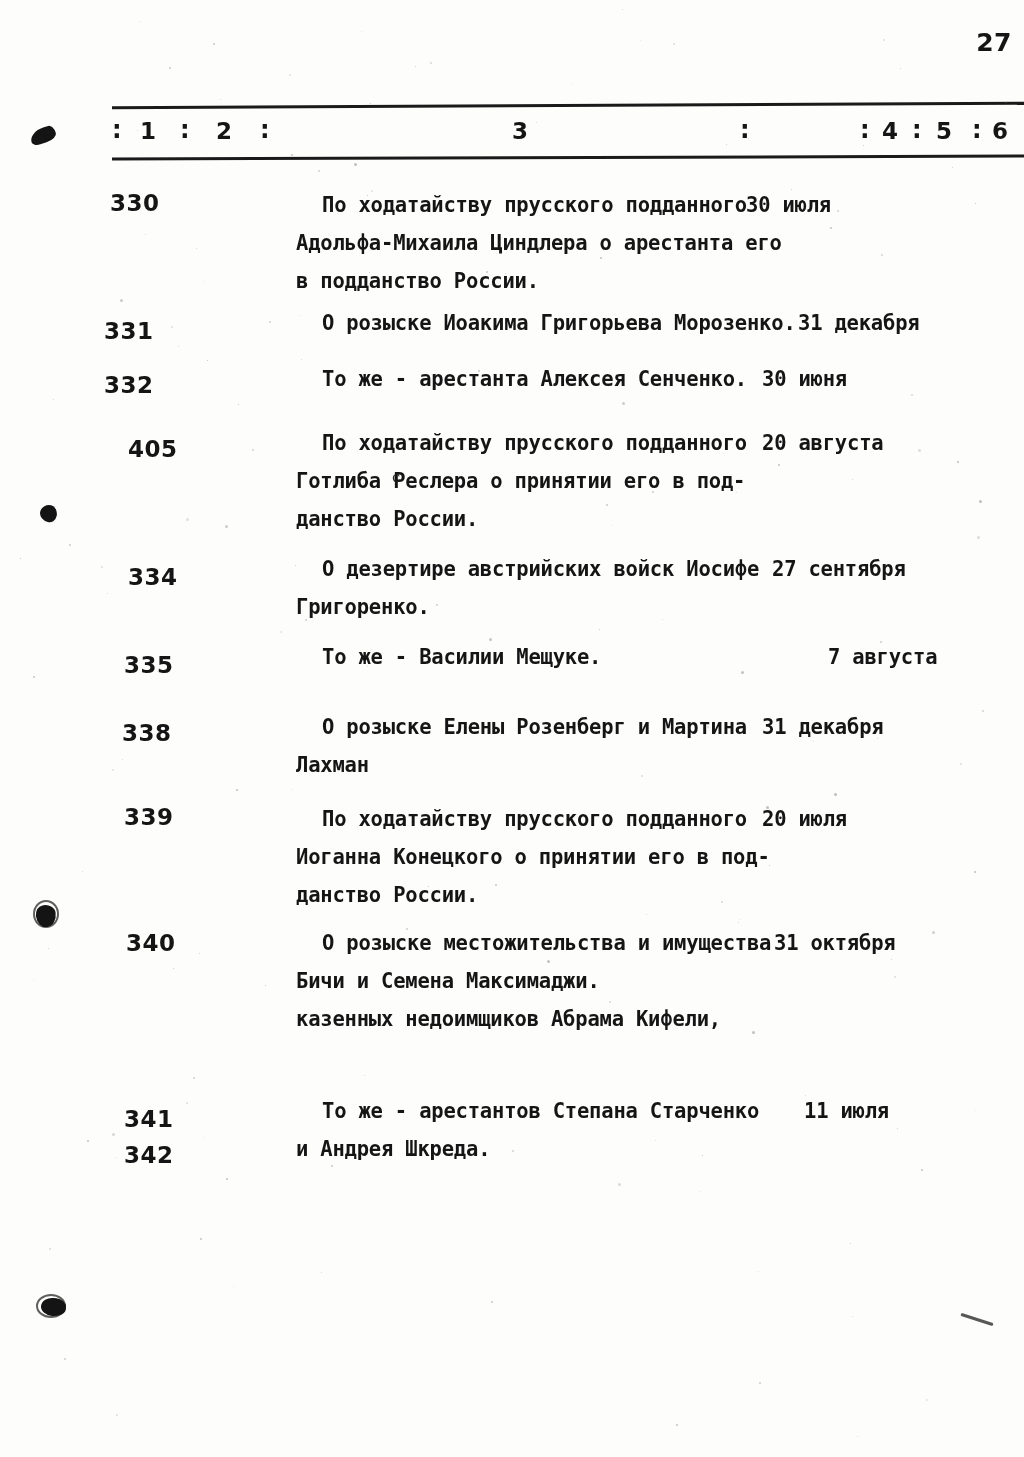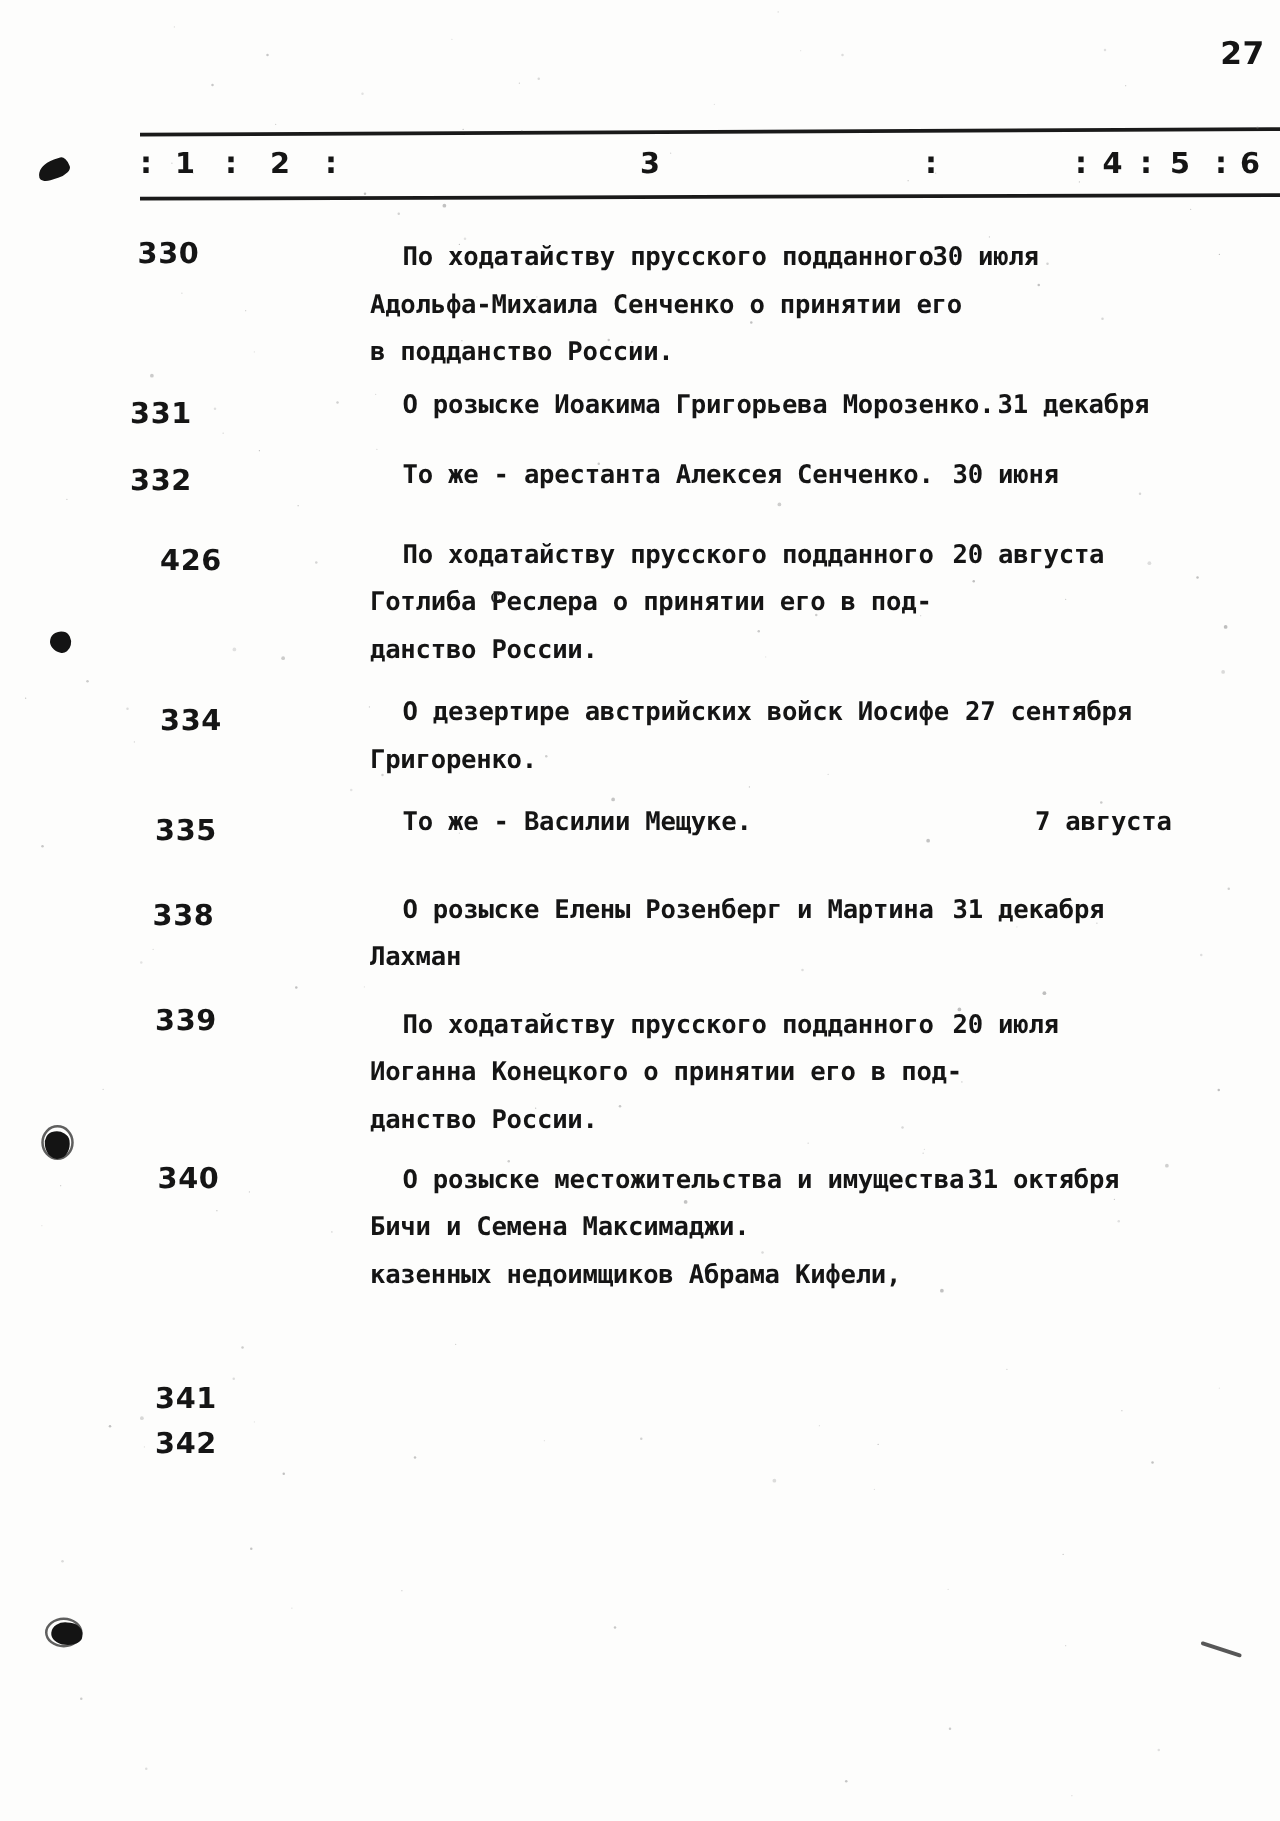"Адольфа-Михаила Сенченко о принятии его" div.line { text: Сенченко о принятии -> Циндлера о арестанта }
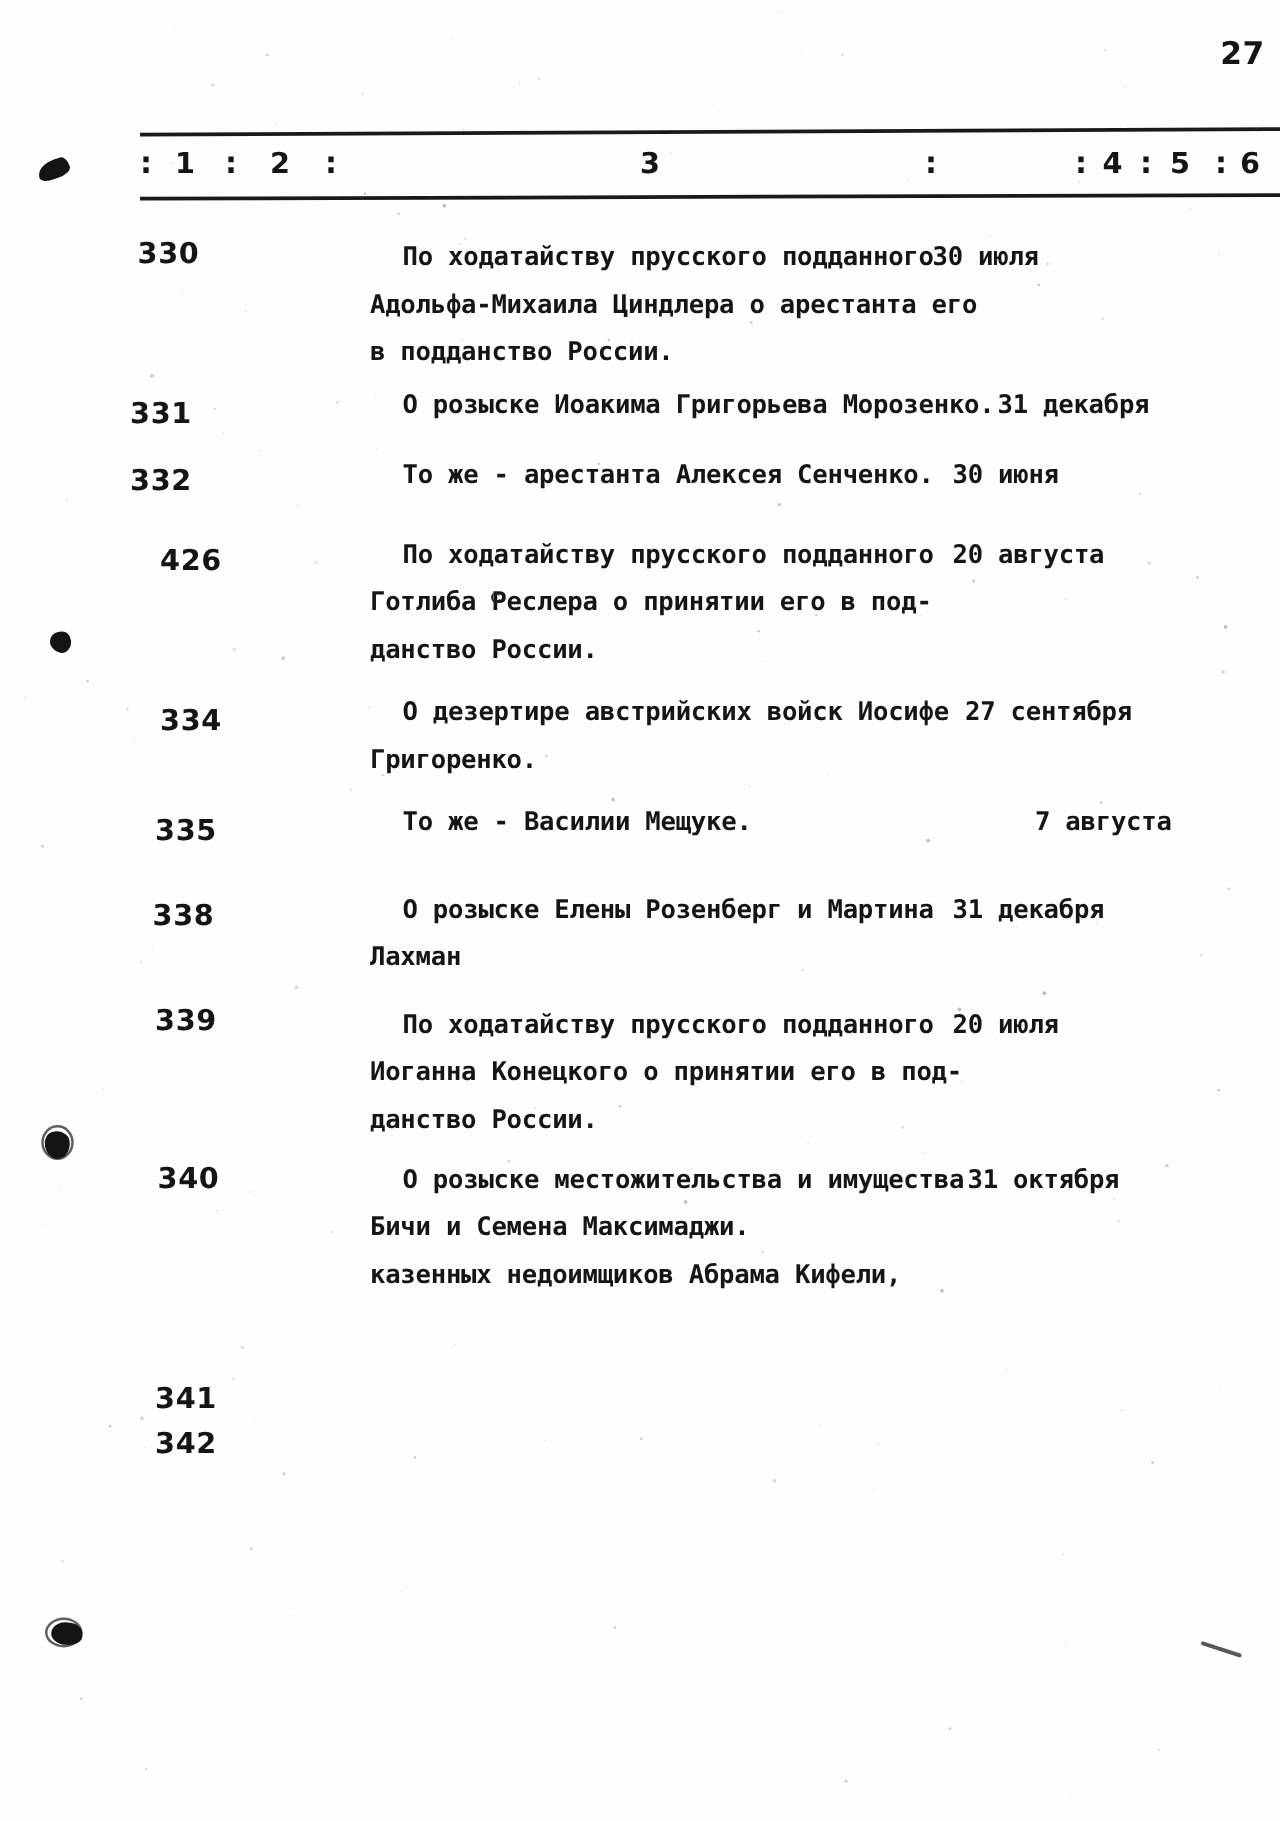"426" div.entry-no { text: 426 -> 405 }
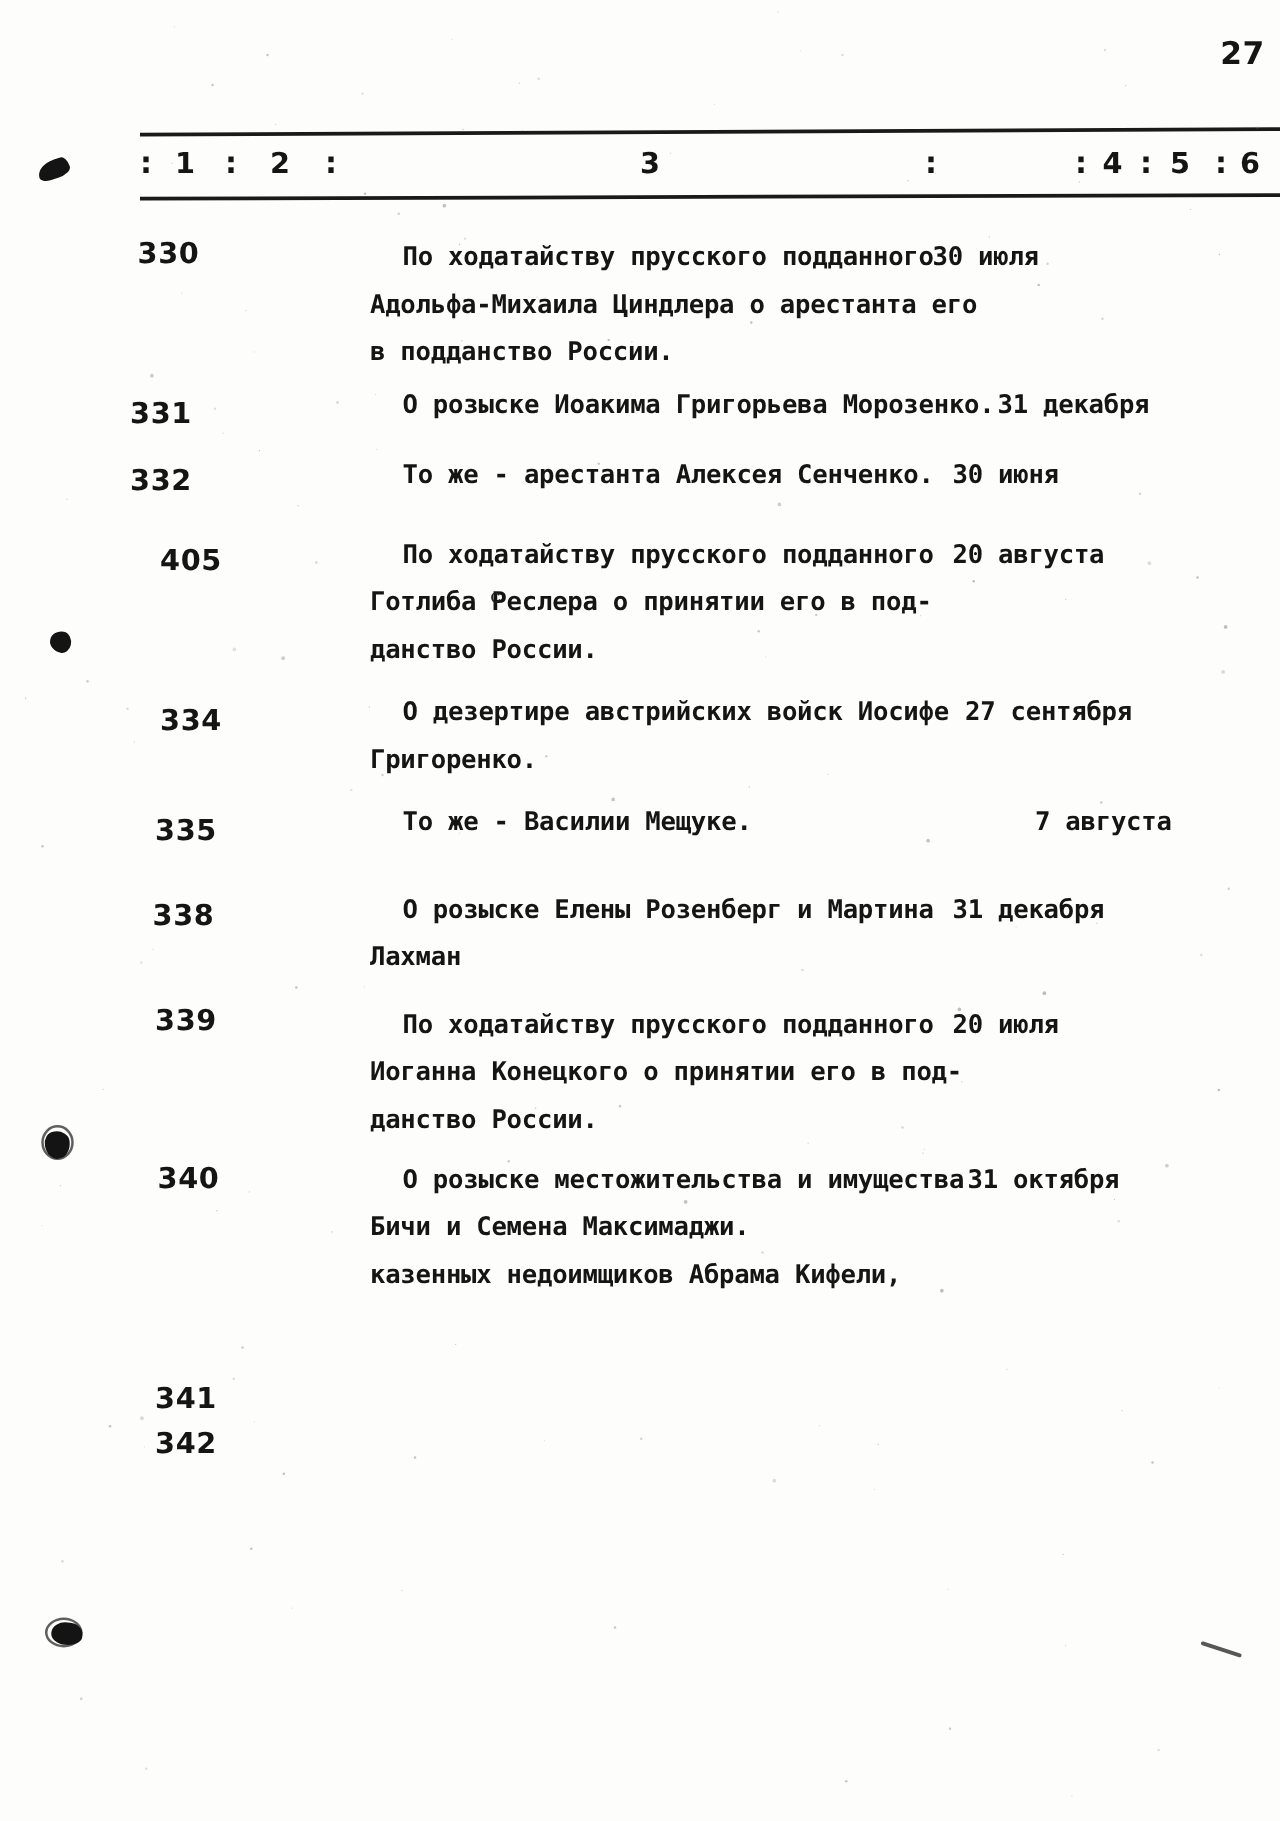"То же - арестантов Степана" div.entry-body { html: none -> <div> <div>То же - арестантов Степана Старченко<span>11 июля</span></div> <div>и Андрея Шкреда.</div> </div> }
